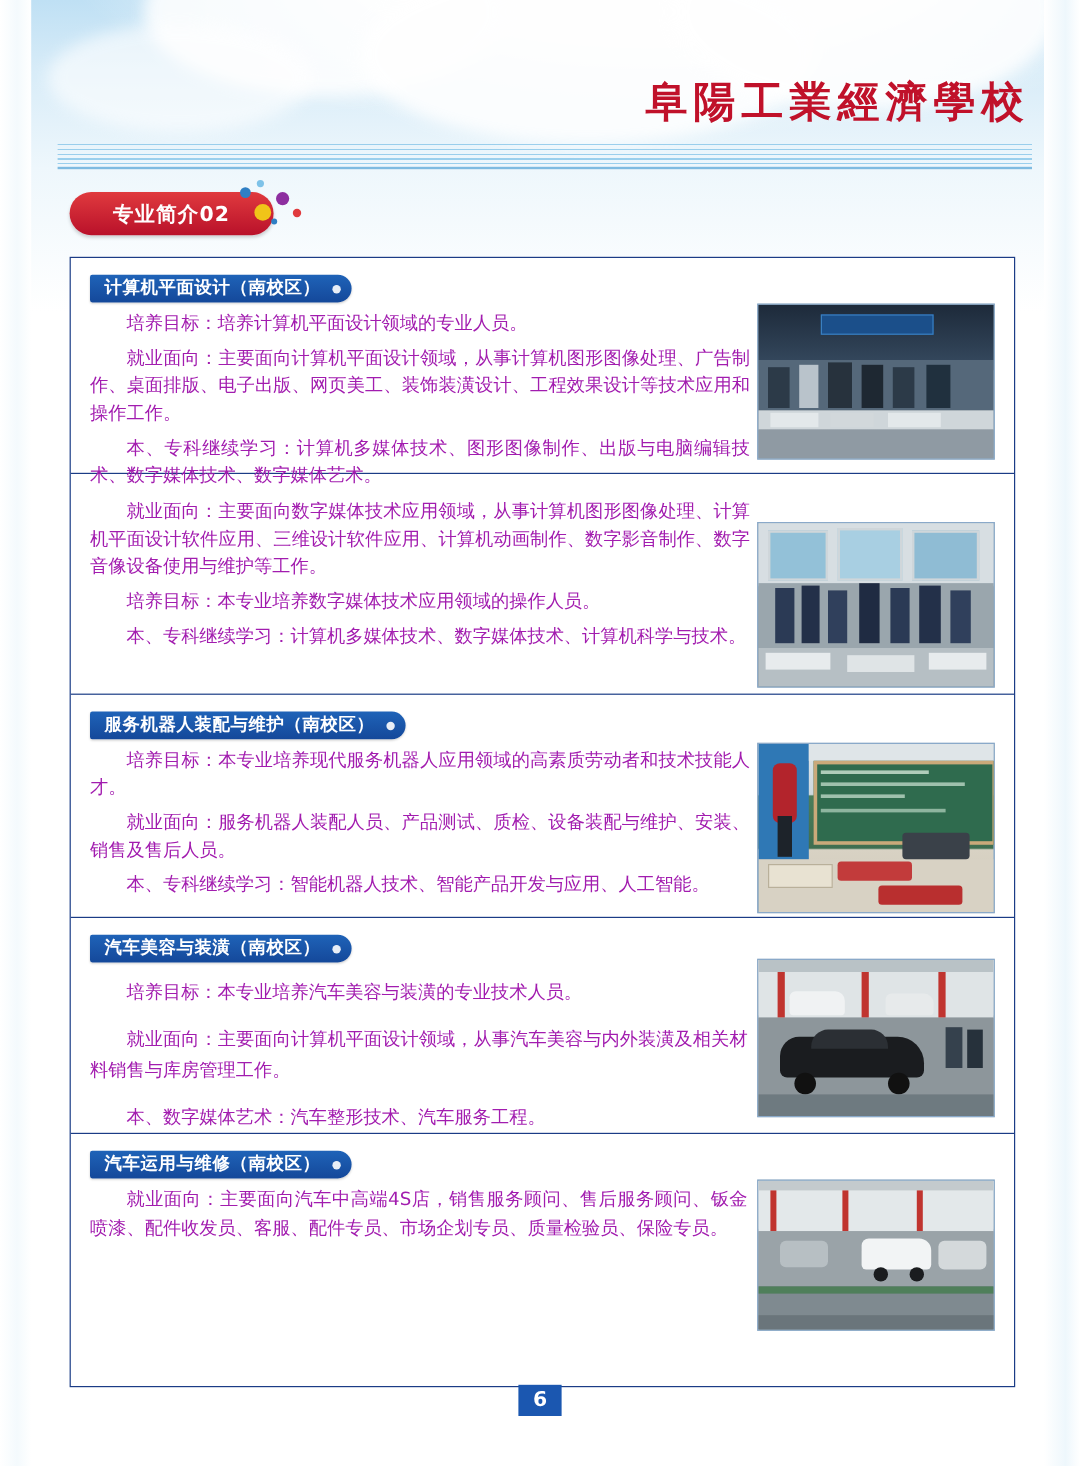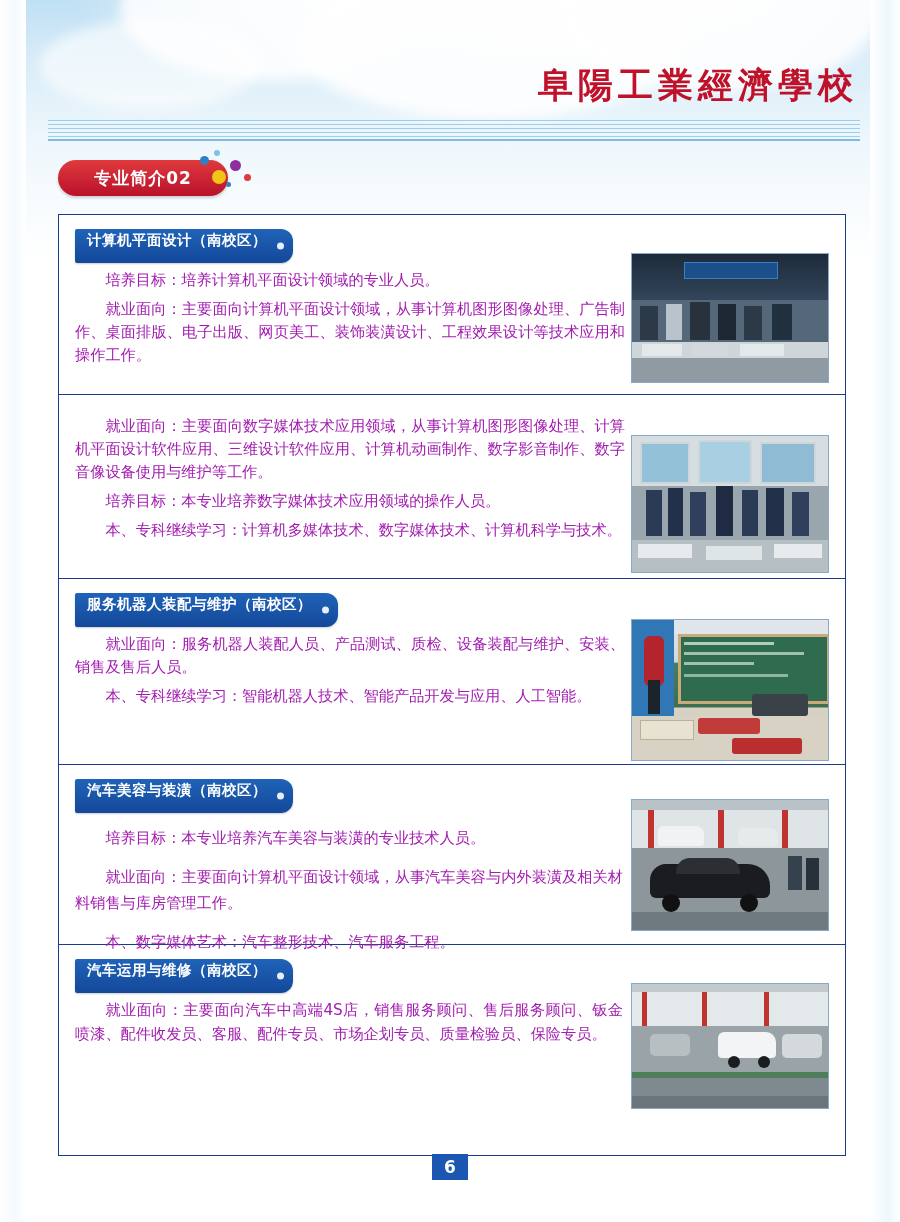"计算机平面设计（南校区）" .label { height: 34px -> 23px }
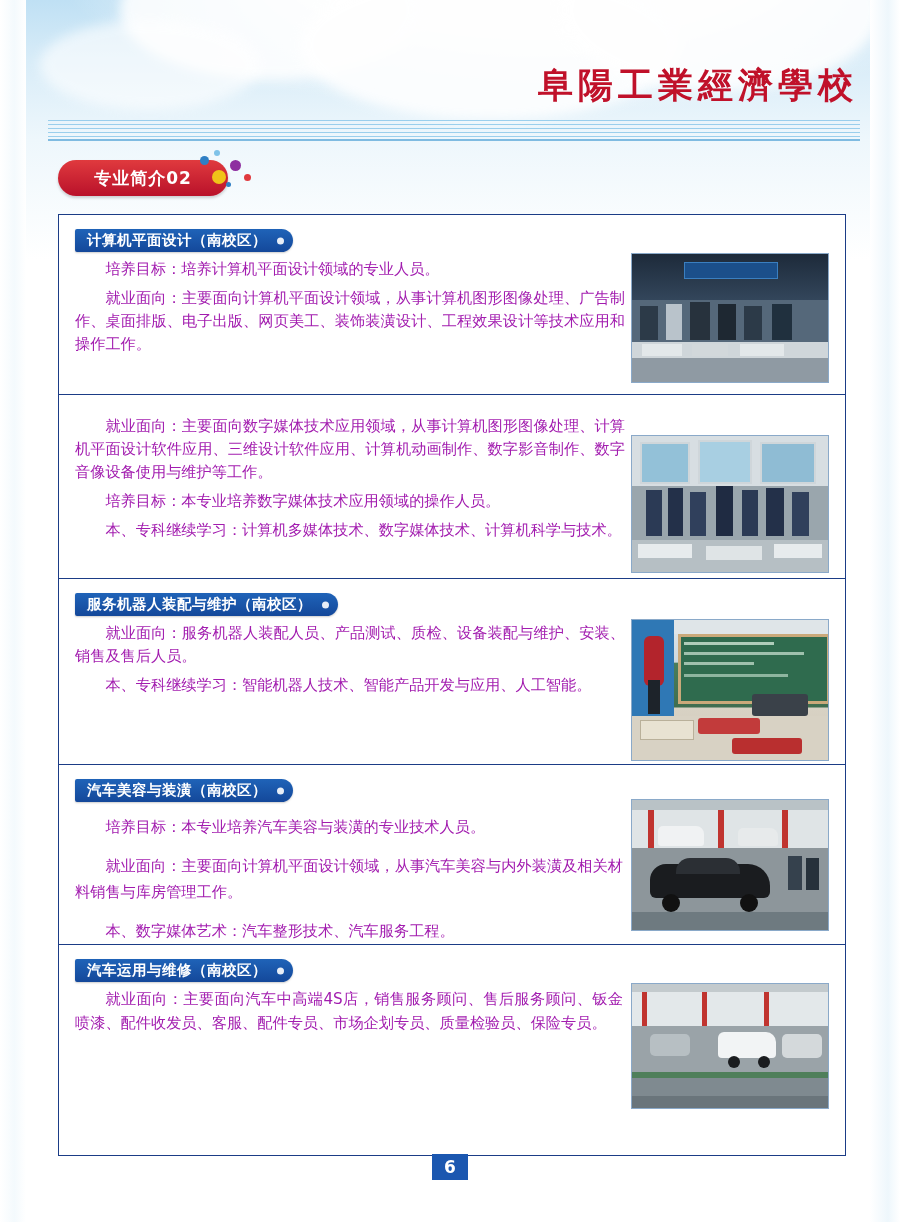"本、专科继续学习：计算机多媒体技术、图形图像制作、出版与电脑编辑技术、数字媒体技" p.para { html: none -> <p>本、专科继续学习：计算机多媒体技术、图形图像制作、出版与电脑编辑技术、数字媒体技术、数字媒体艺术。</p> }
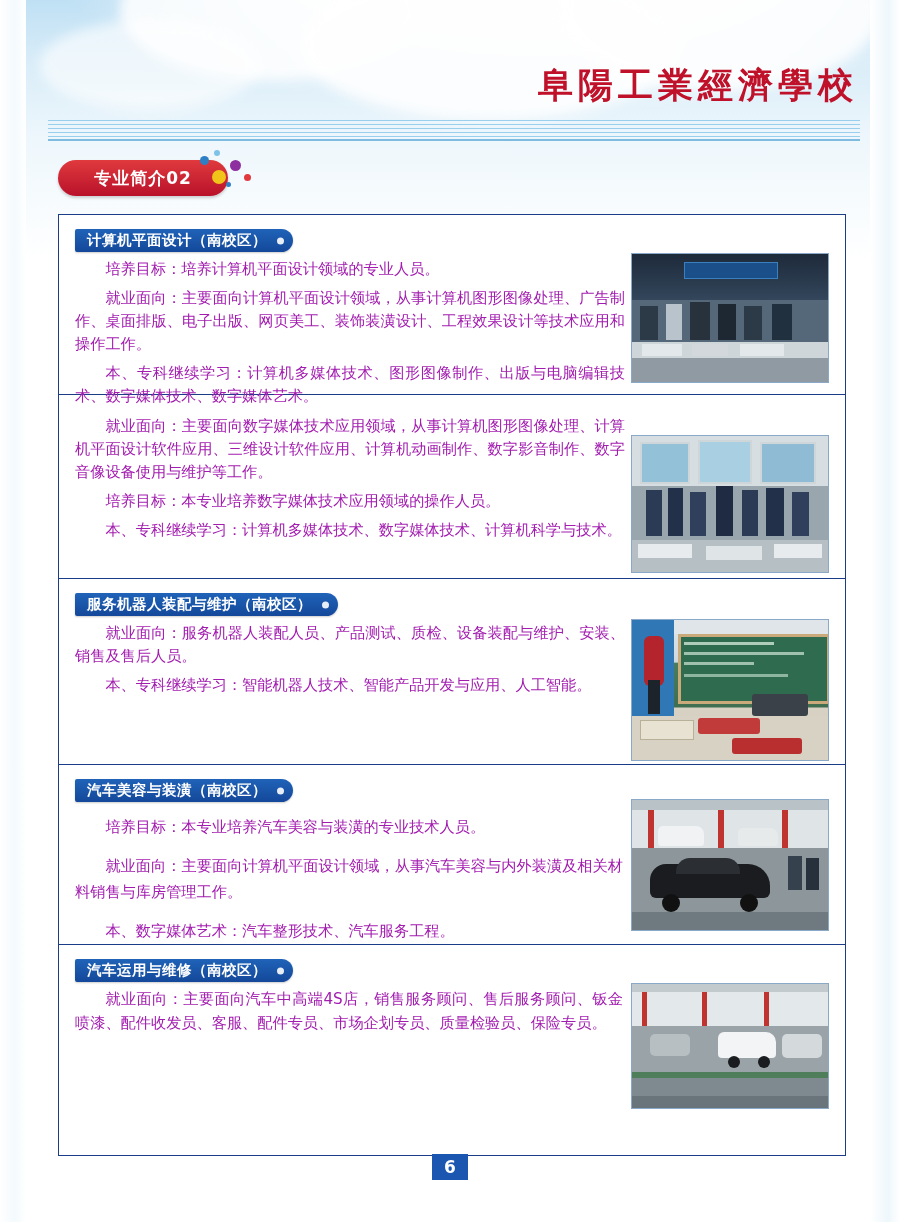"培养目标：本专业培养现代服务机器人应用领域的高素质劳动者和技术技能人才。" p.para { html: none -> <p>培养目标：本专业培养现代服务机器人应用领域的高素质劳动者和技术技能人才。</p> }
